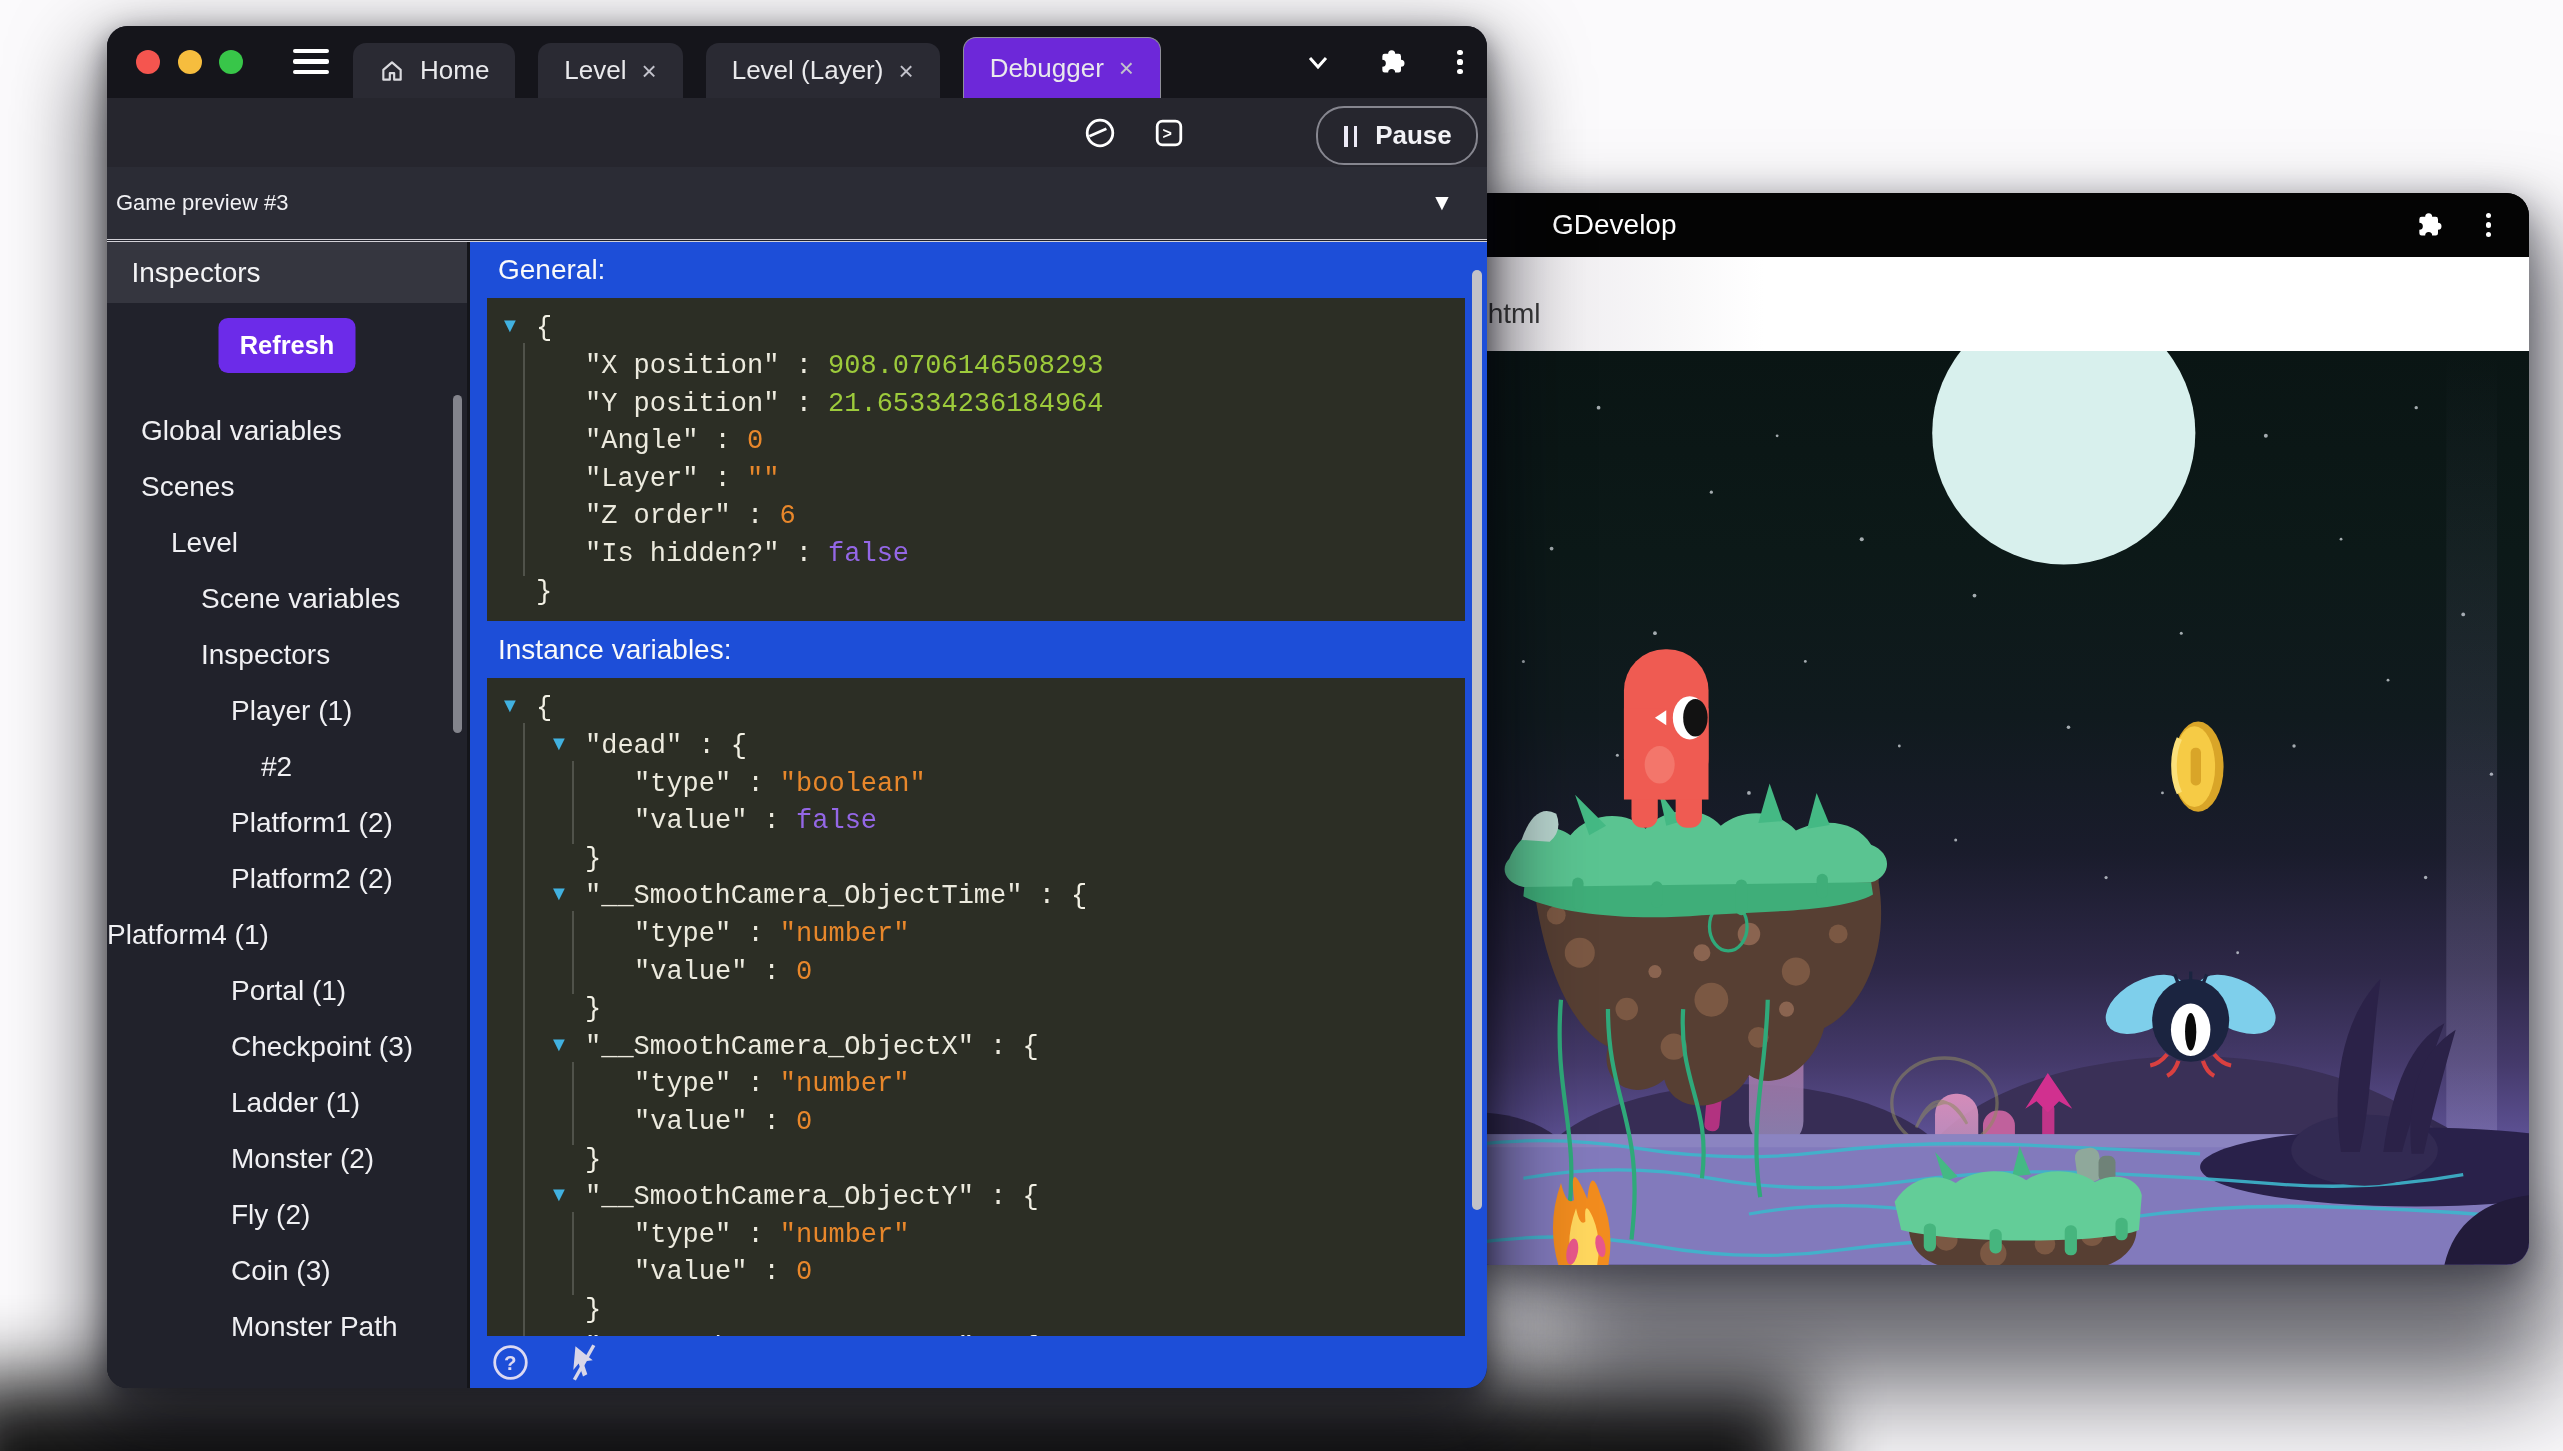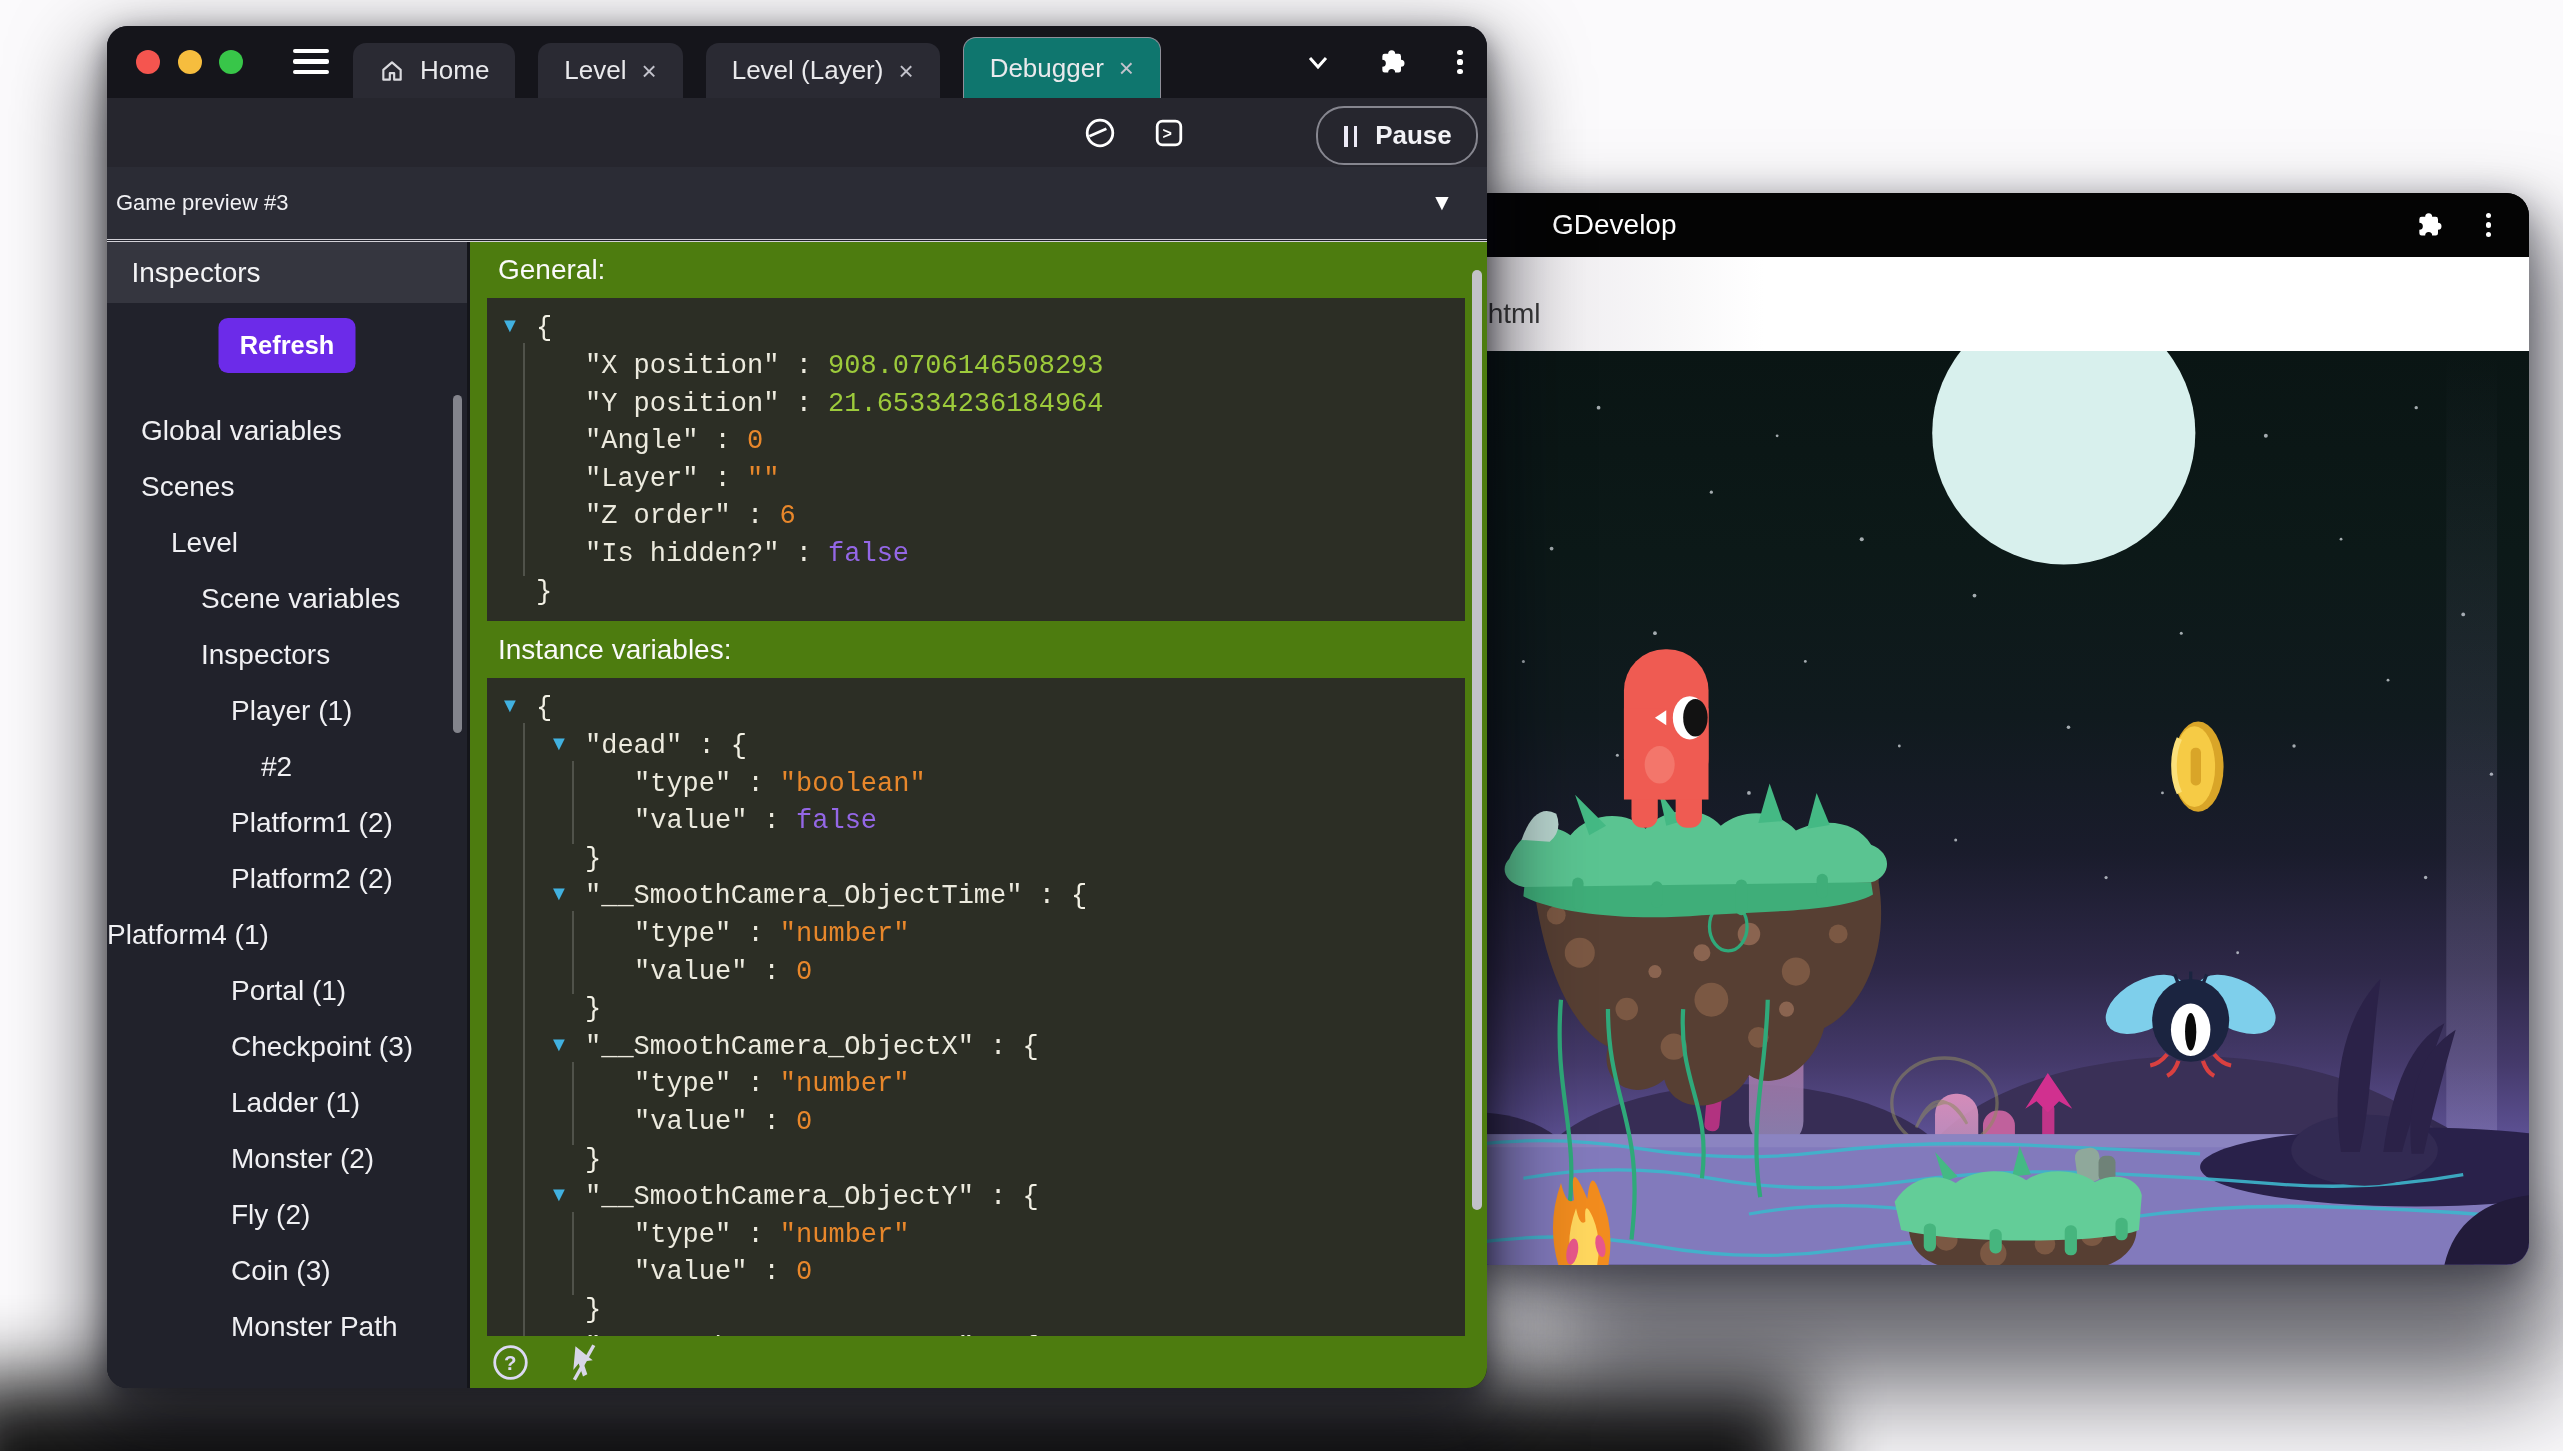"Debugger" .tab.active { background: #0f766e -> #6d28d9 }
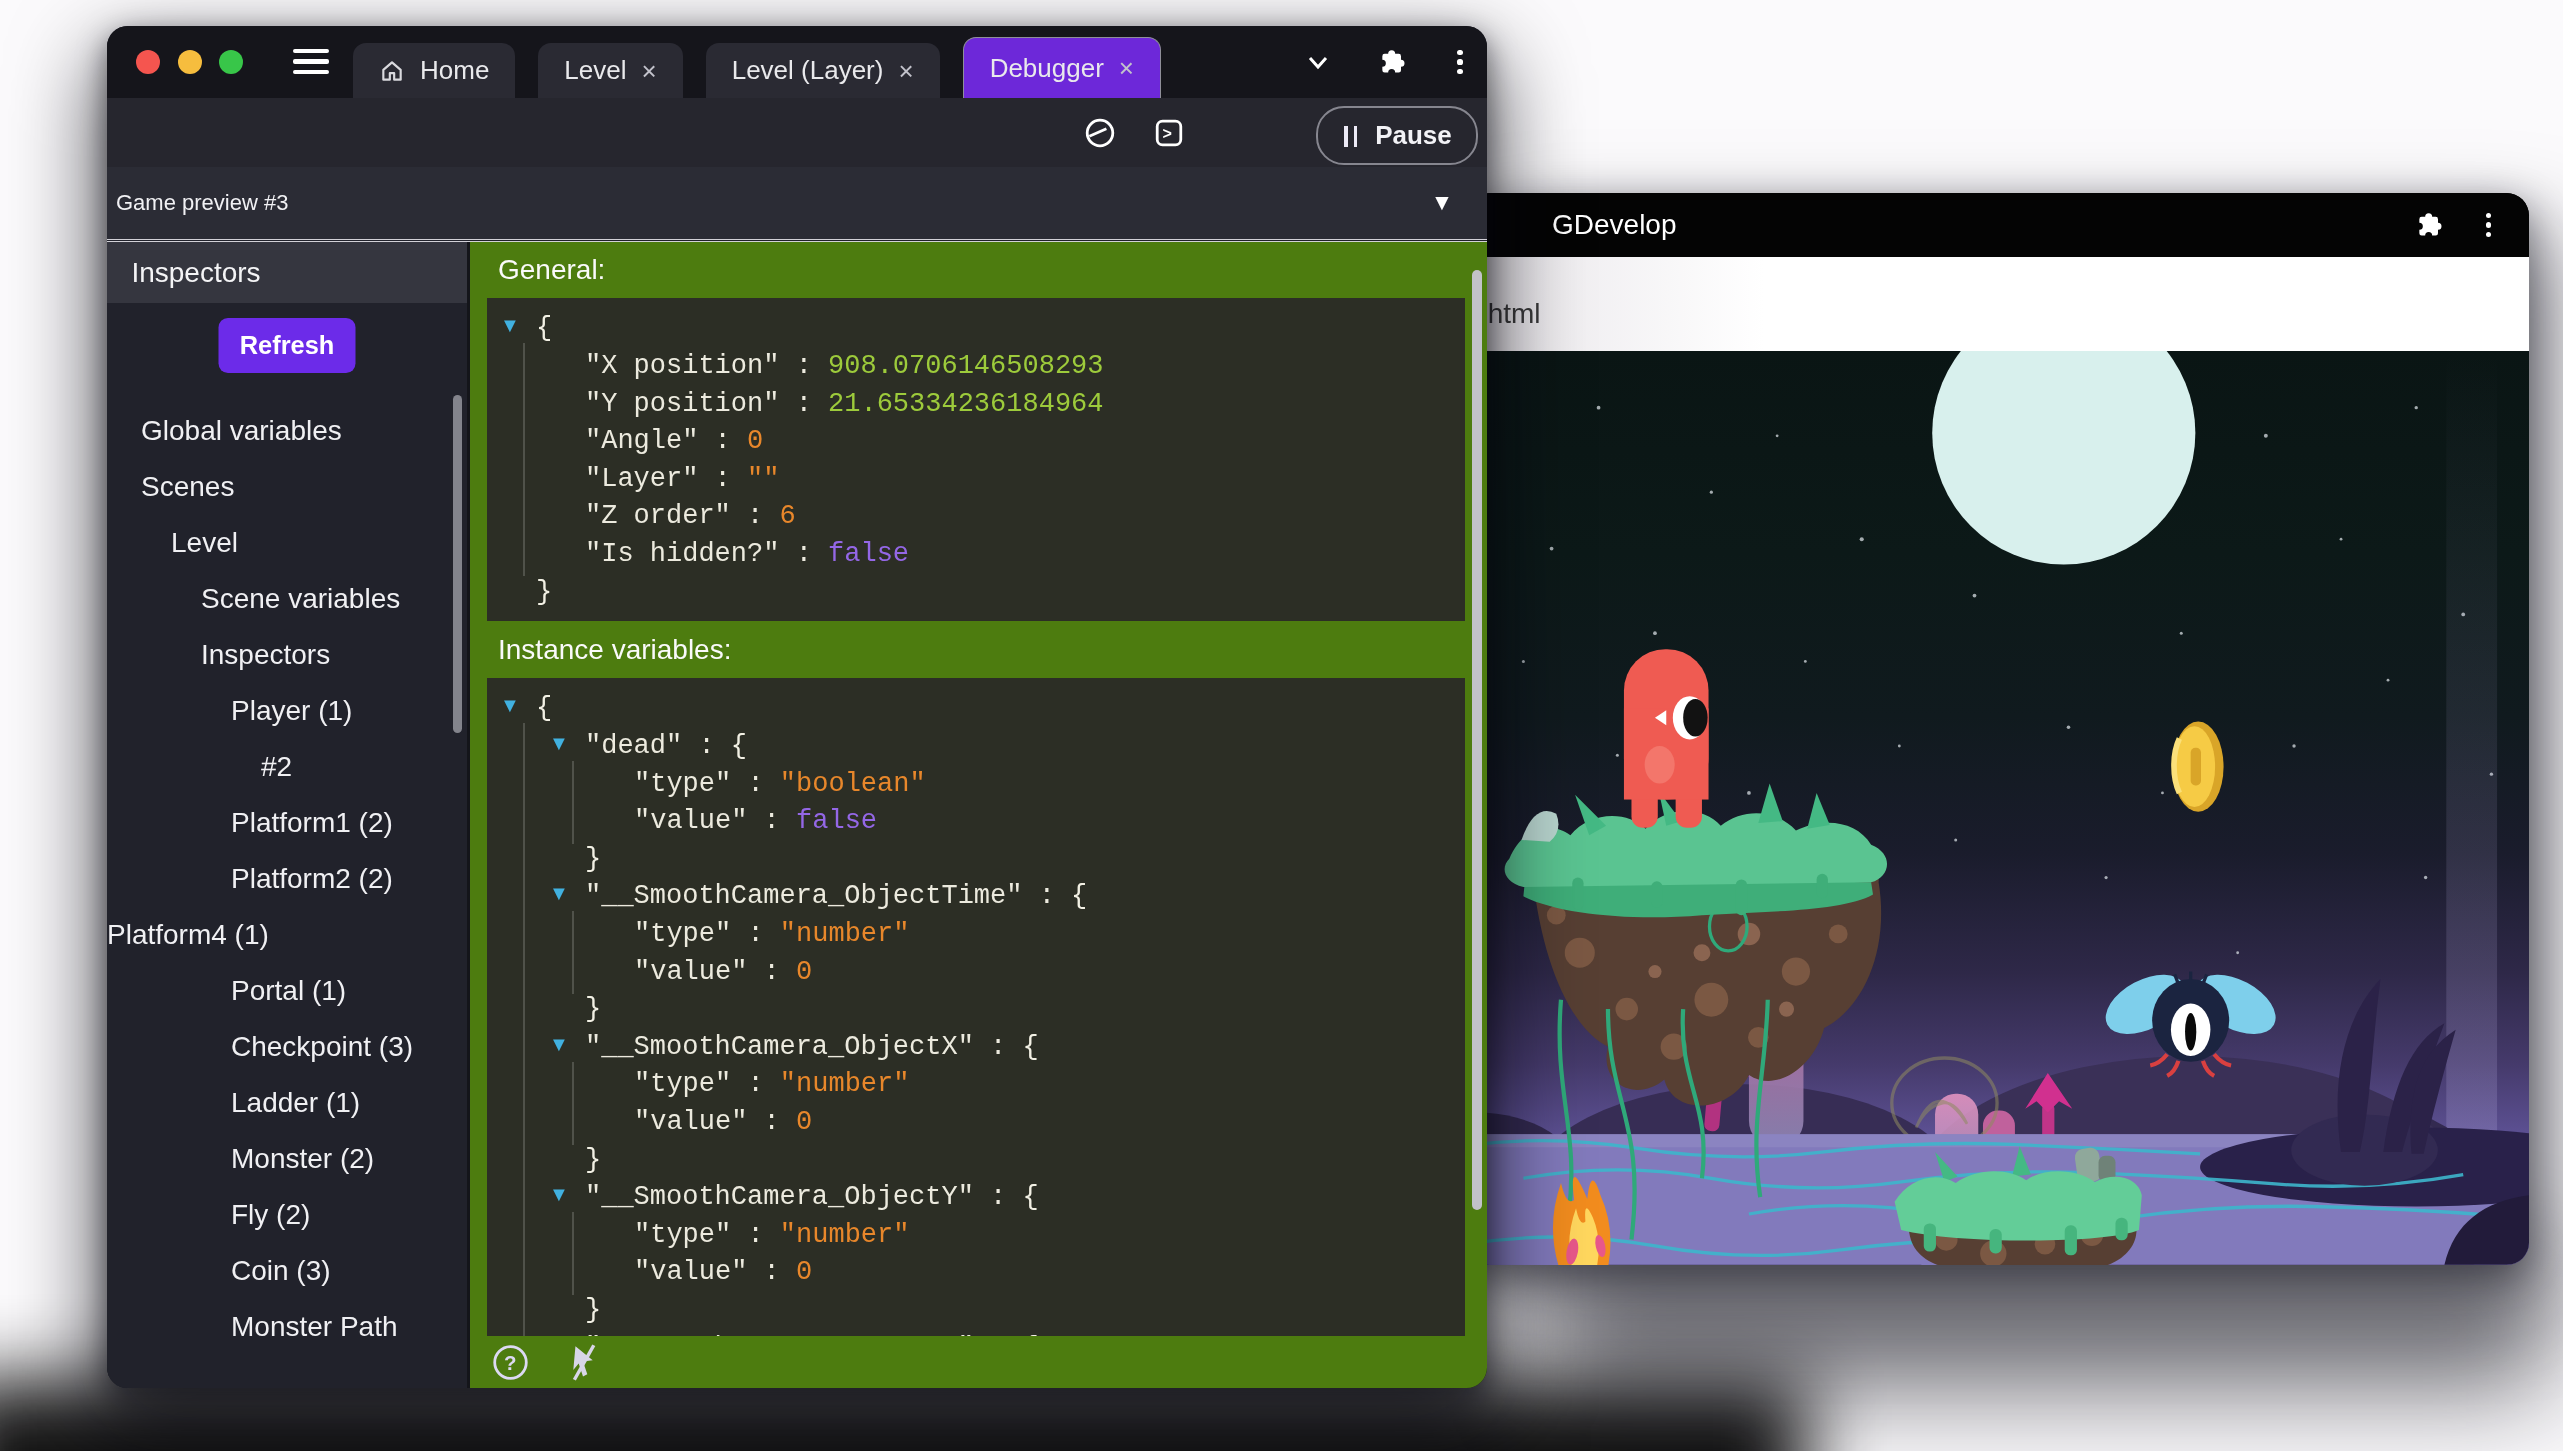"General:" .rpanel { background: #4d7c0f -> #1d4ed8 }
